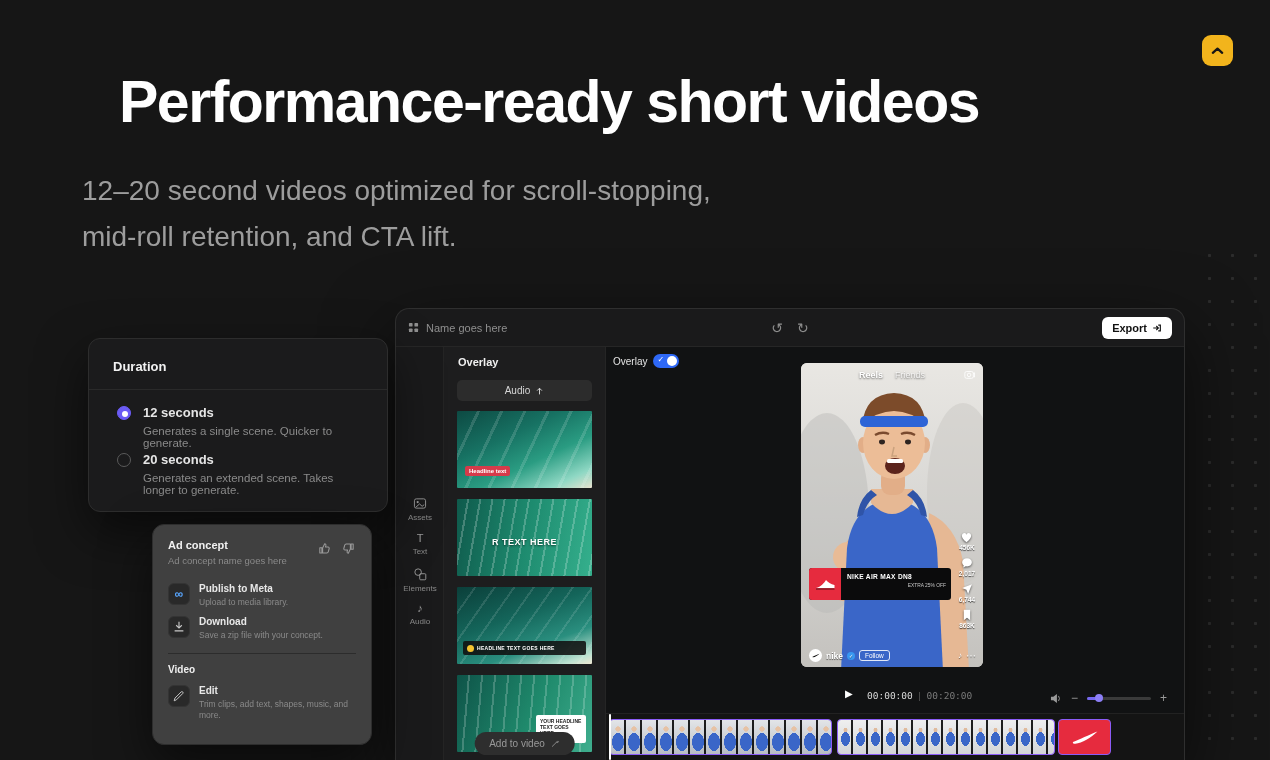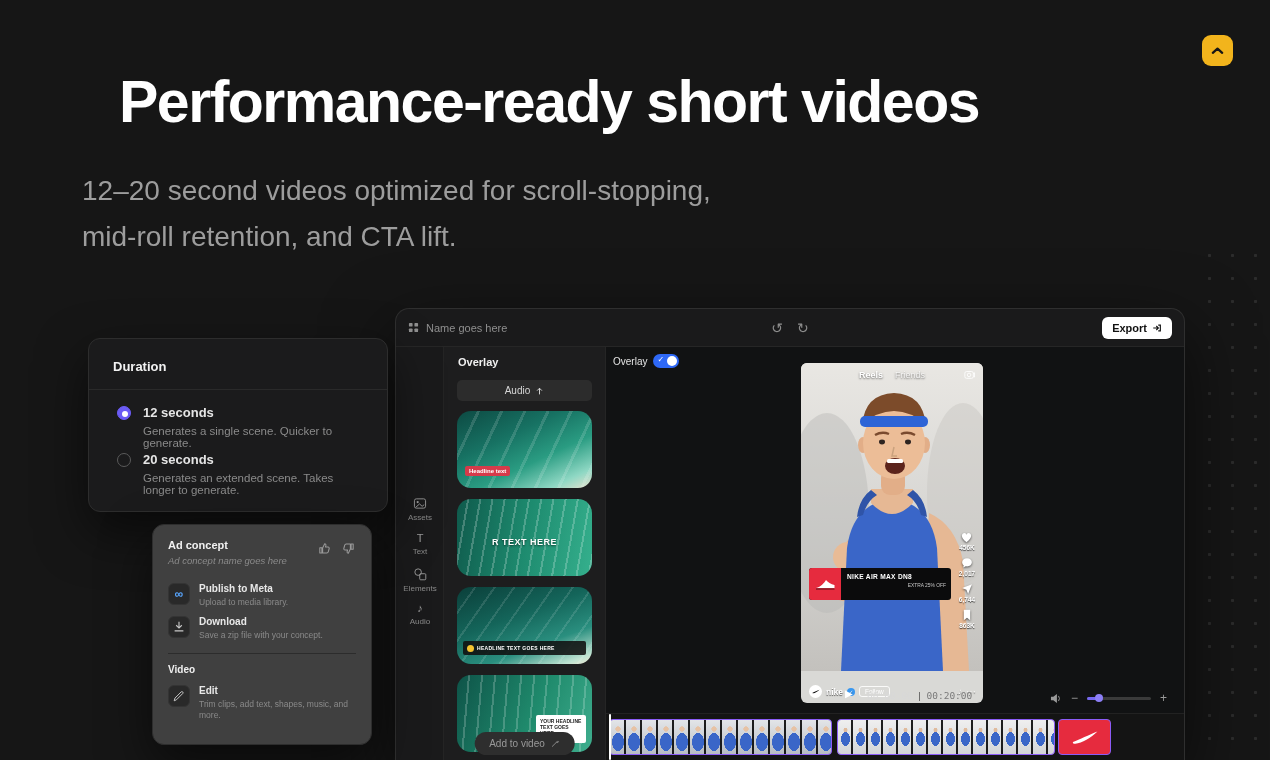"Reels" .preview { height: 340px -> 304px }
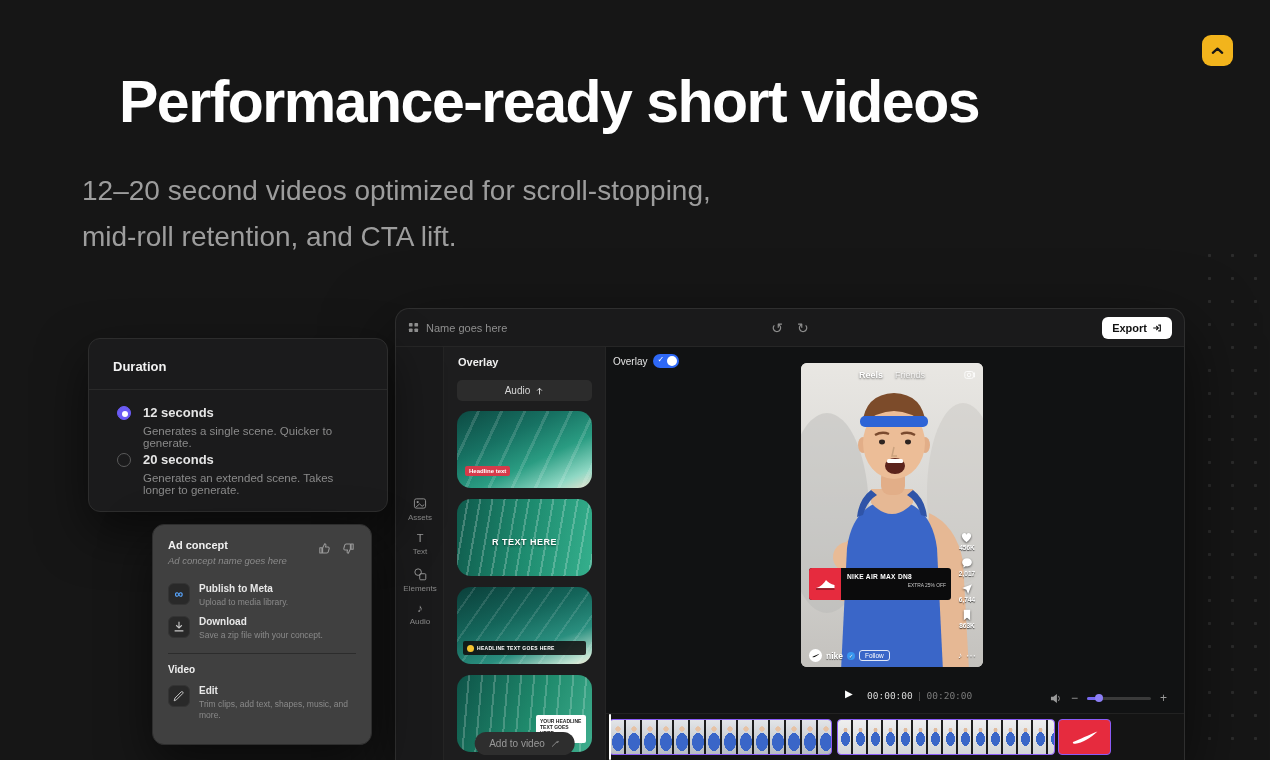"R TEXT HERE" .thumb { border-radius: 14px -> 1px }
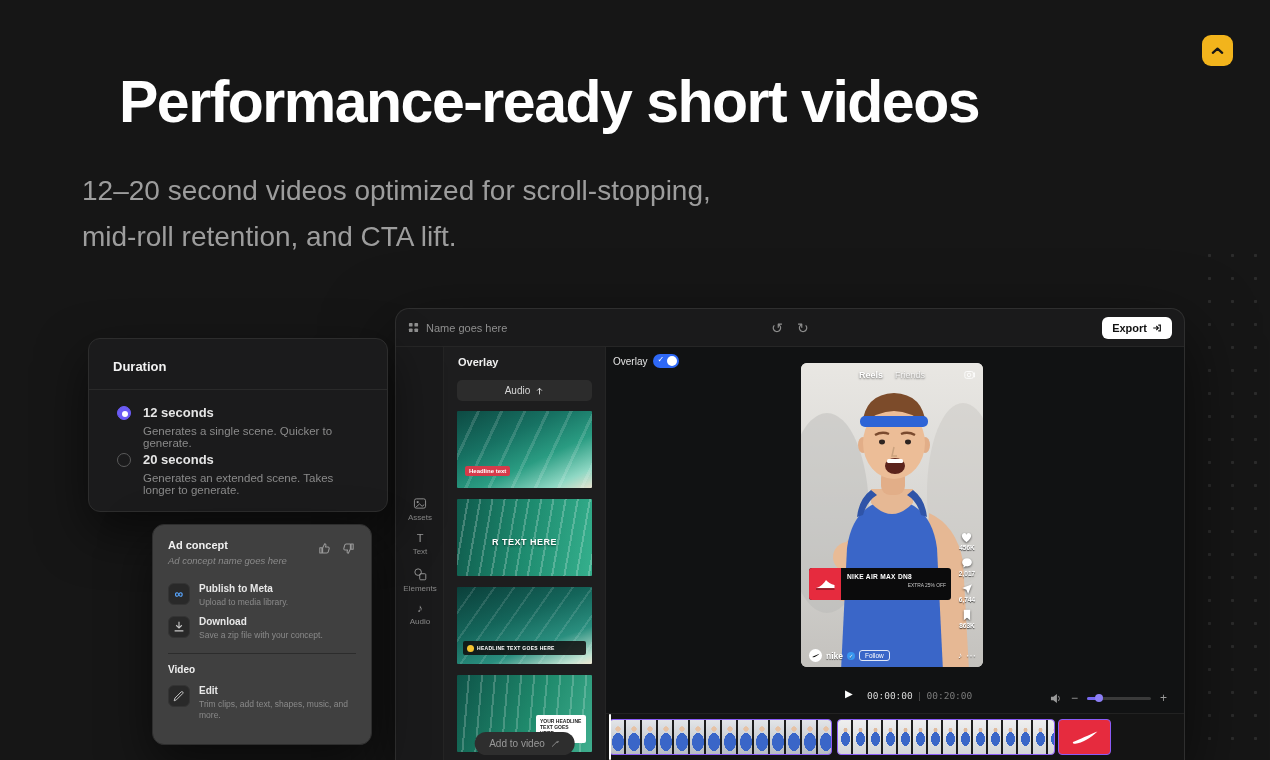"Ad concept name goes here" .acard-sub { font-style: italic -> none }
